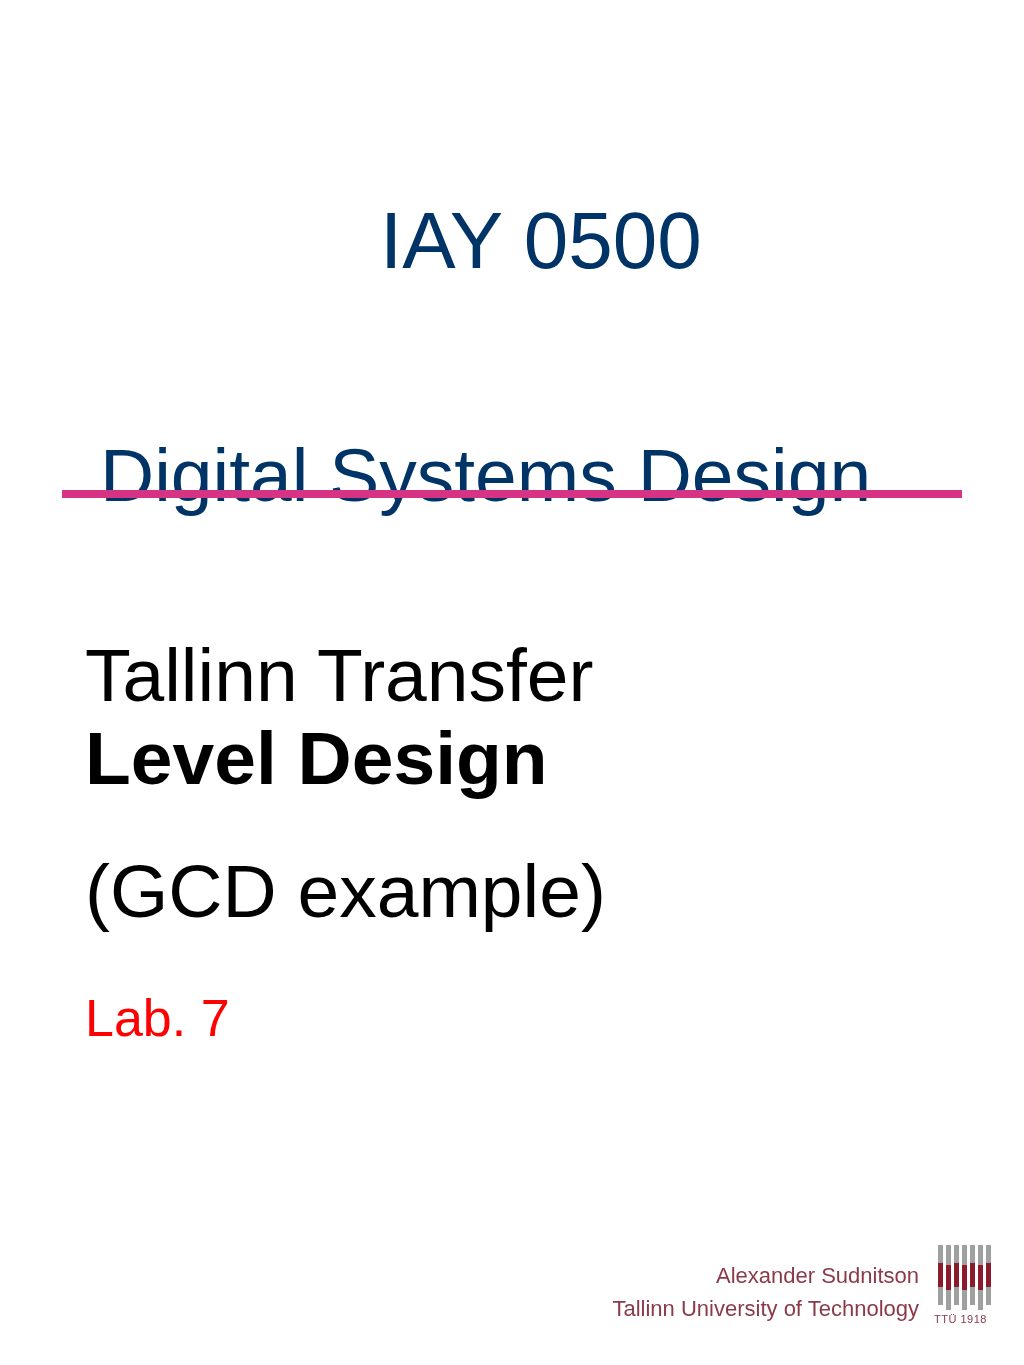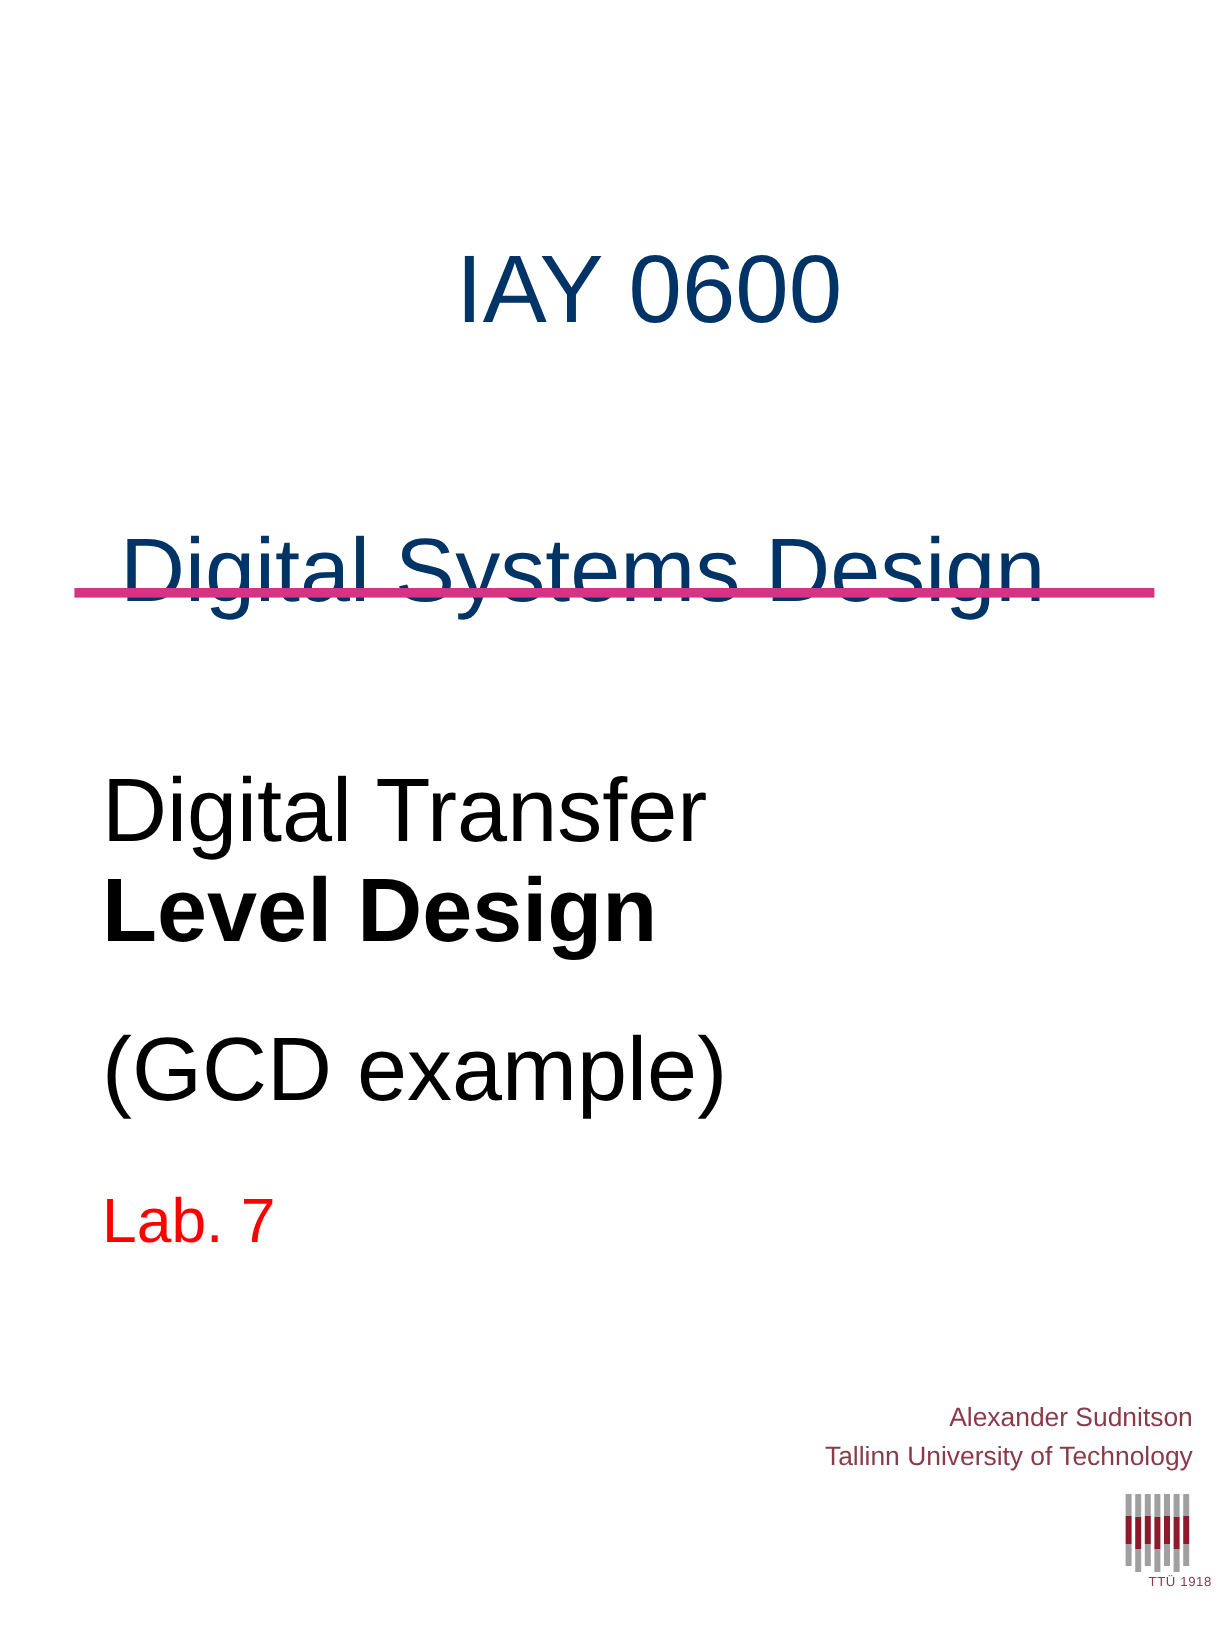"IAY 0600" div.course-code { text: 0600 -> 0500 }
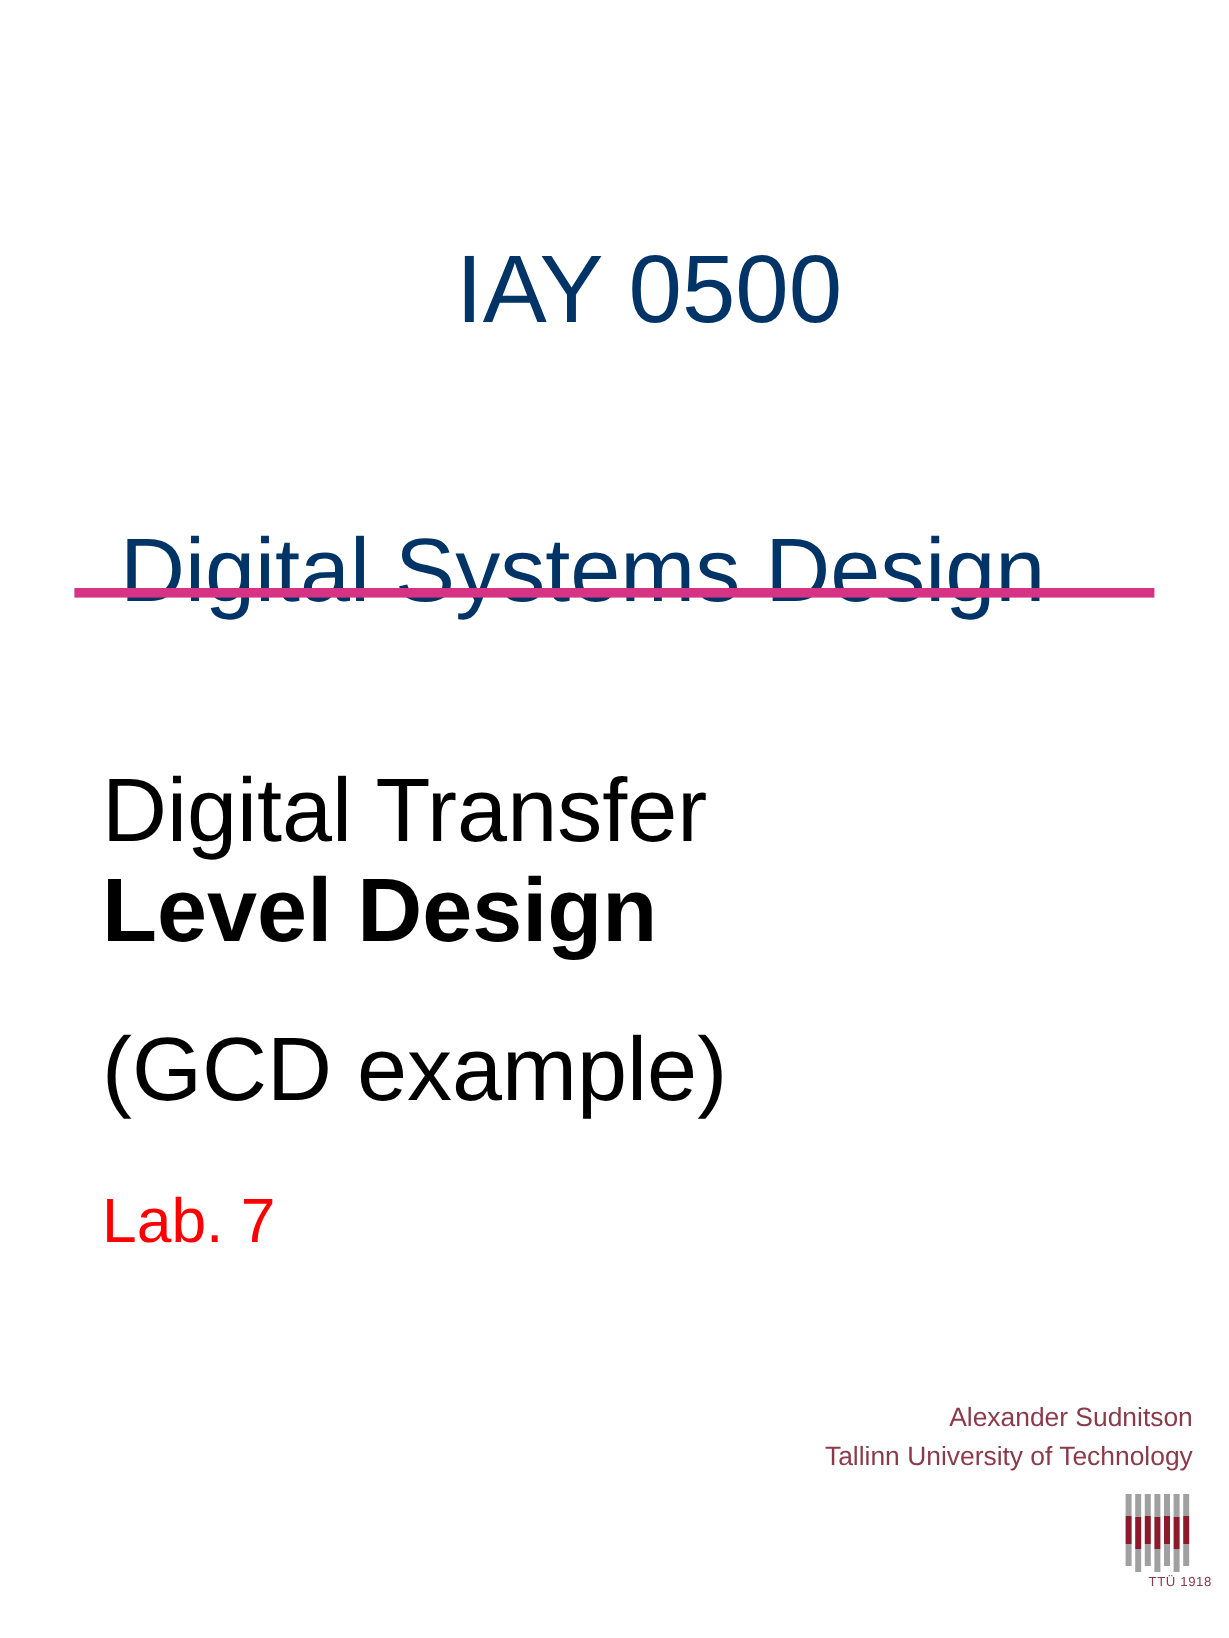"Digital Transfer" div.topic-line1 { text: Digital -> Tallinn }
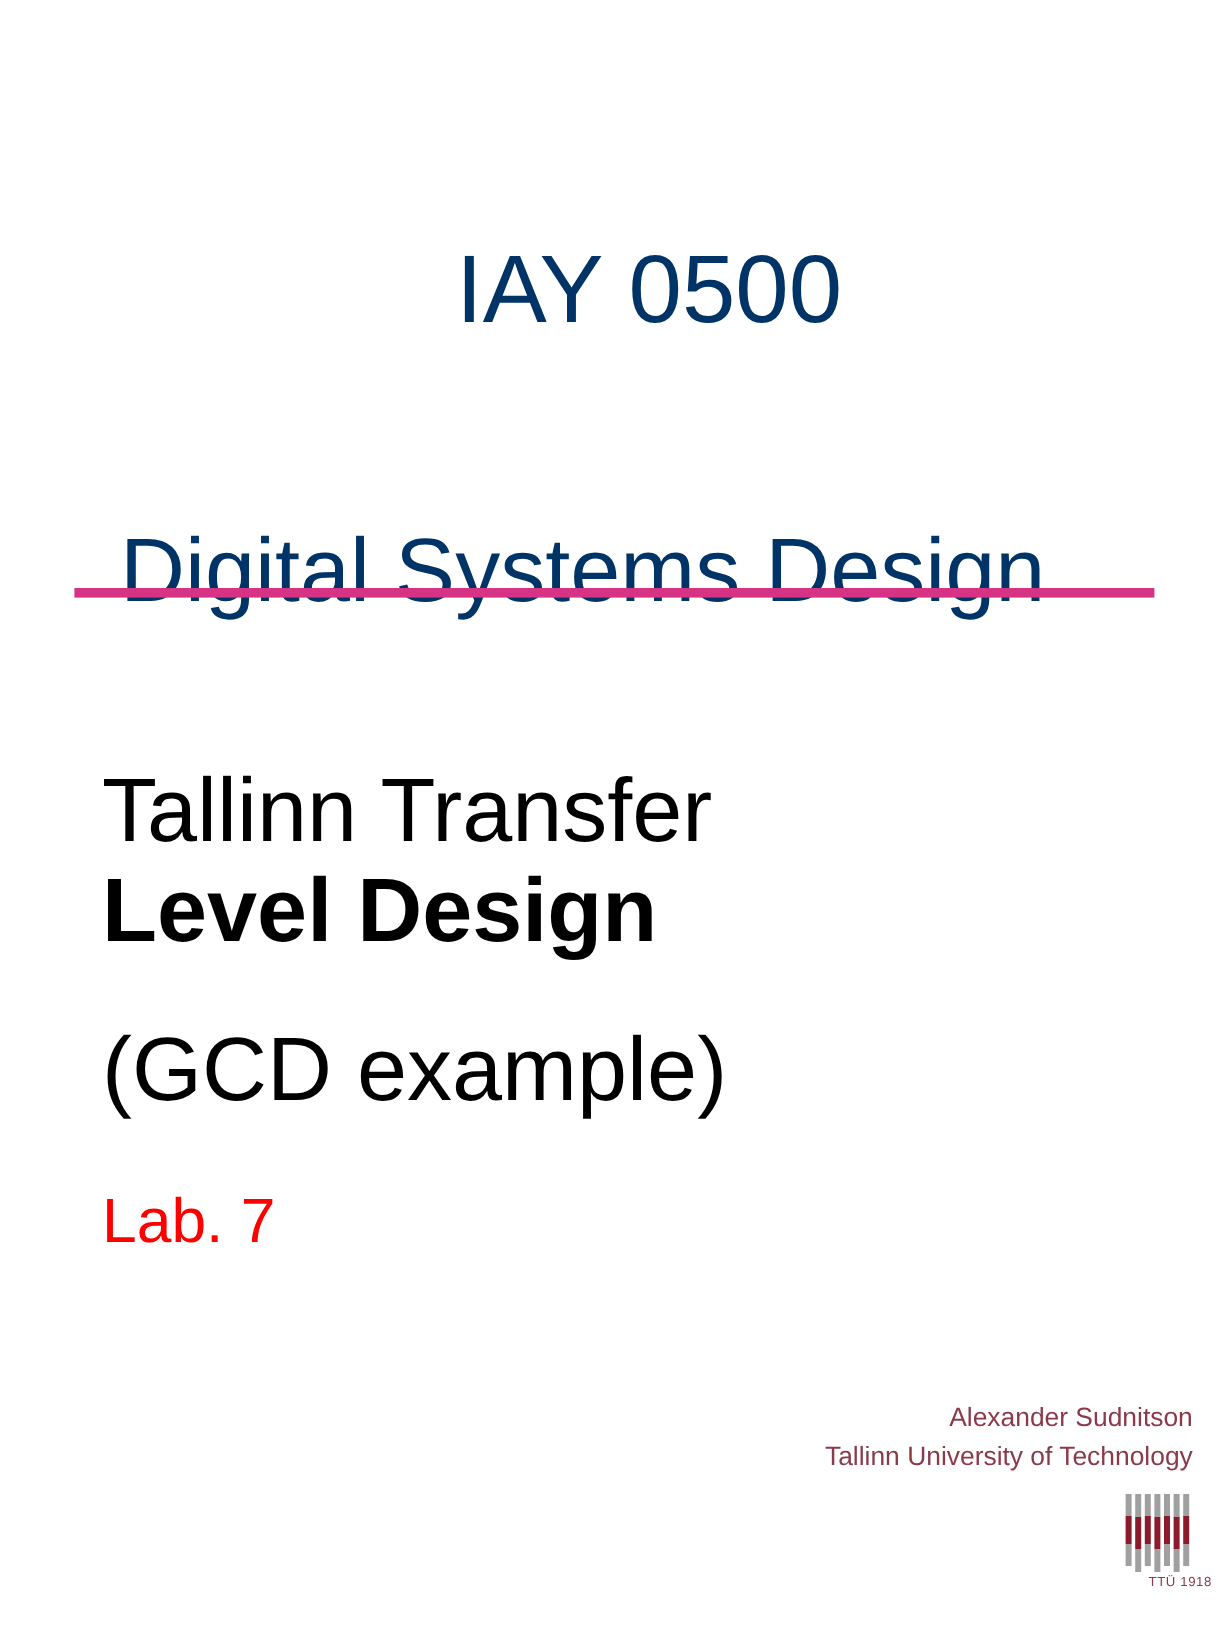"Alexander Sudnitson" .footer { flex-direction: column -> none }
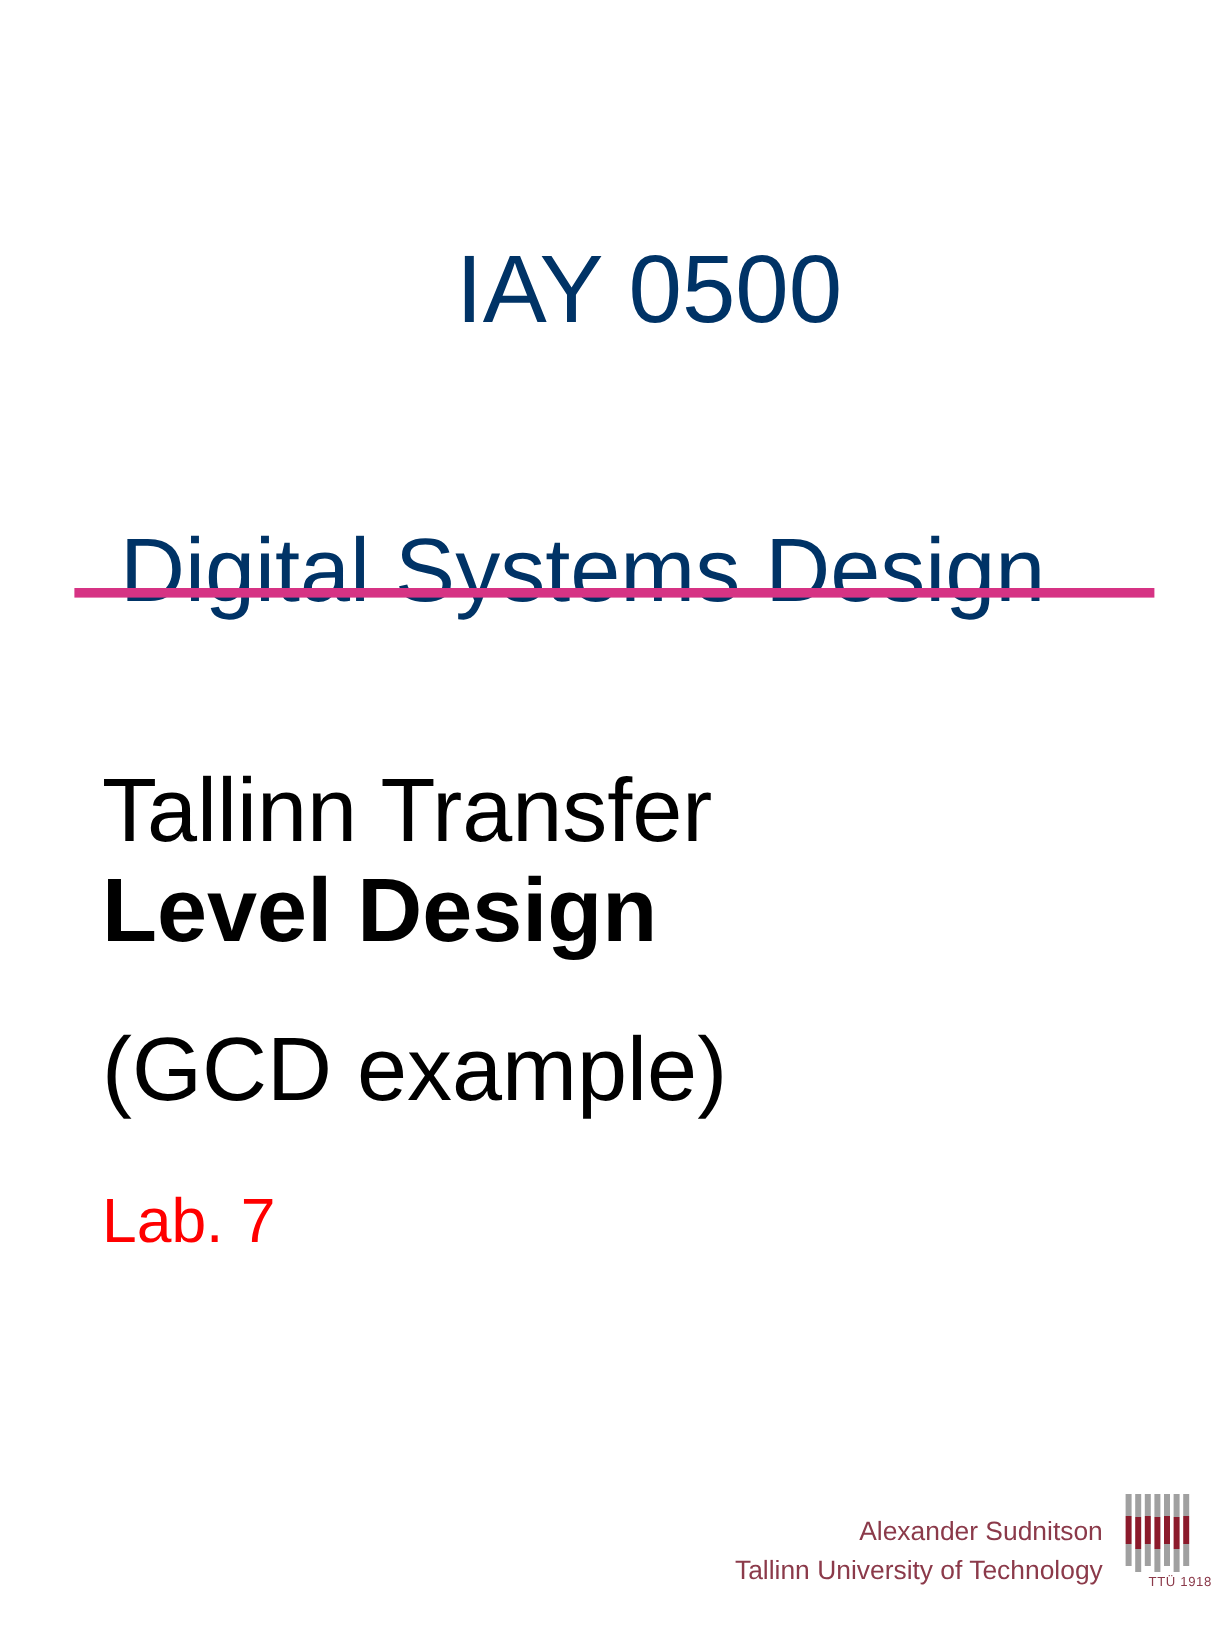"TTÜ 1918" .logo-year { left: 16px -> 0; text-align: right -> left }
